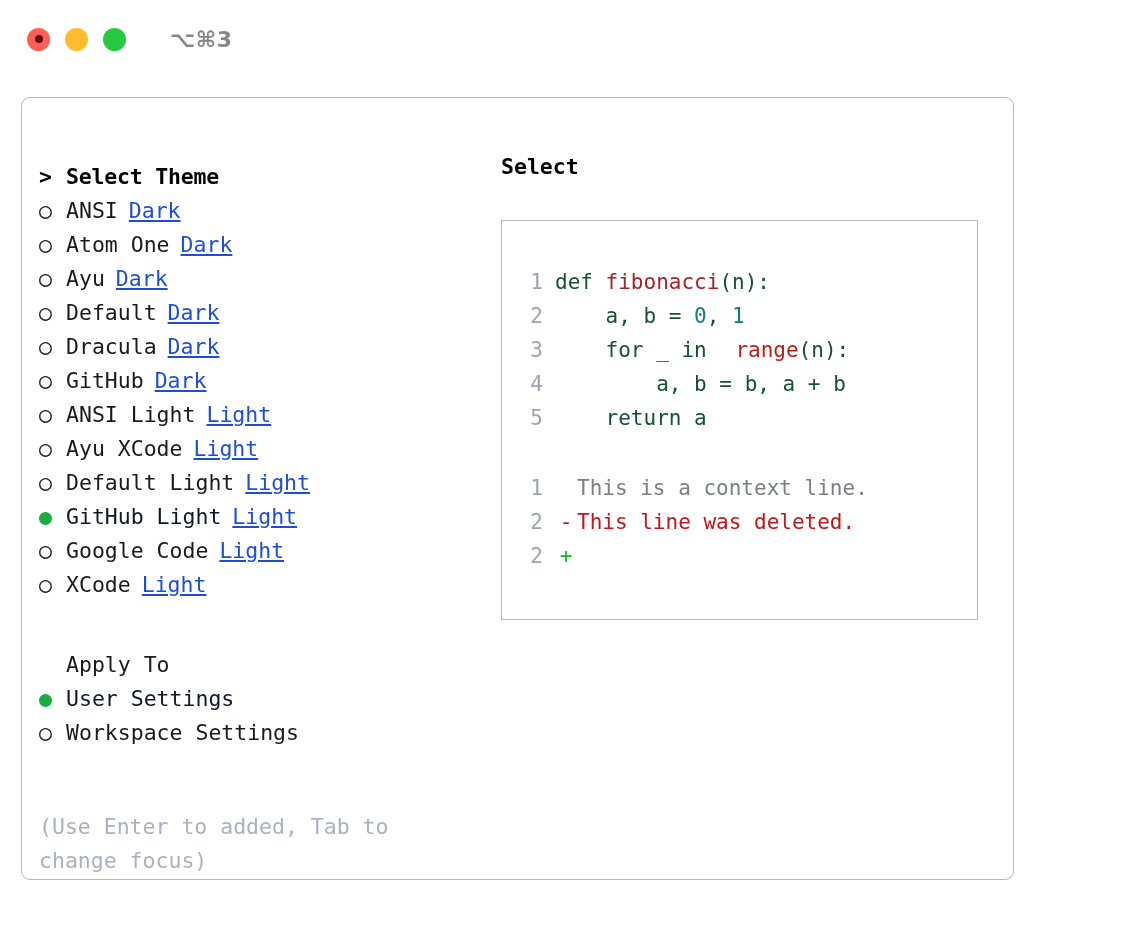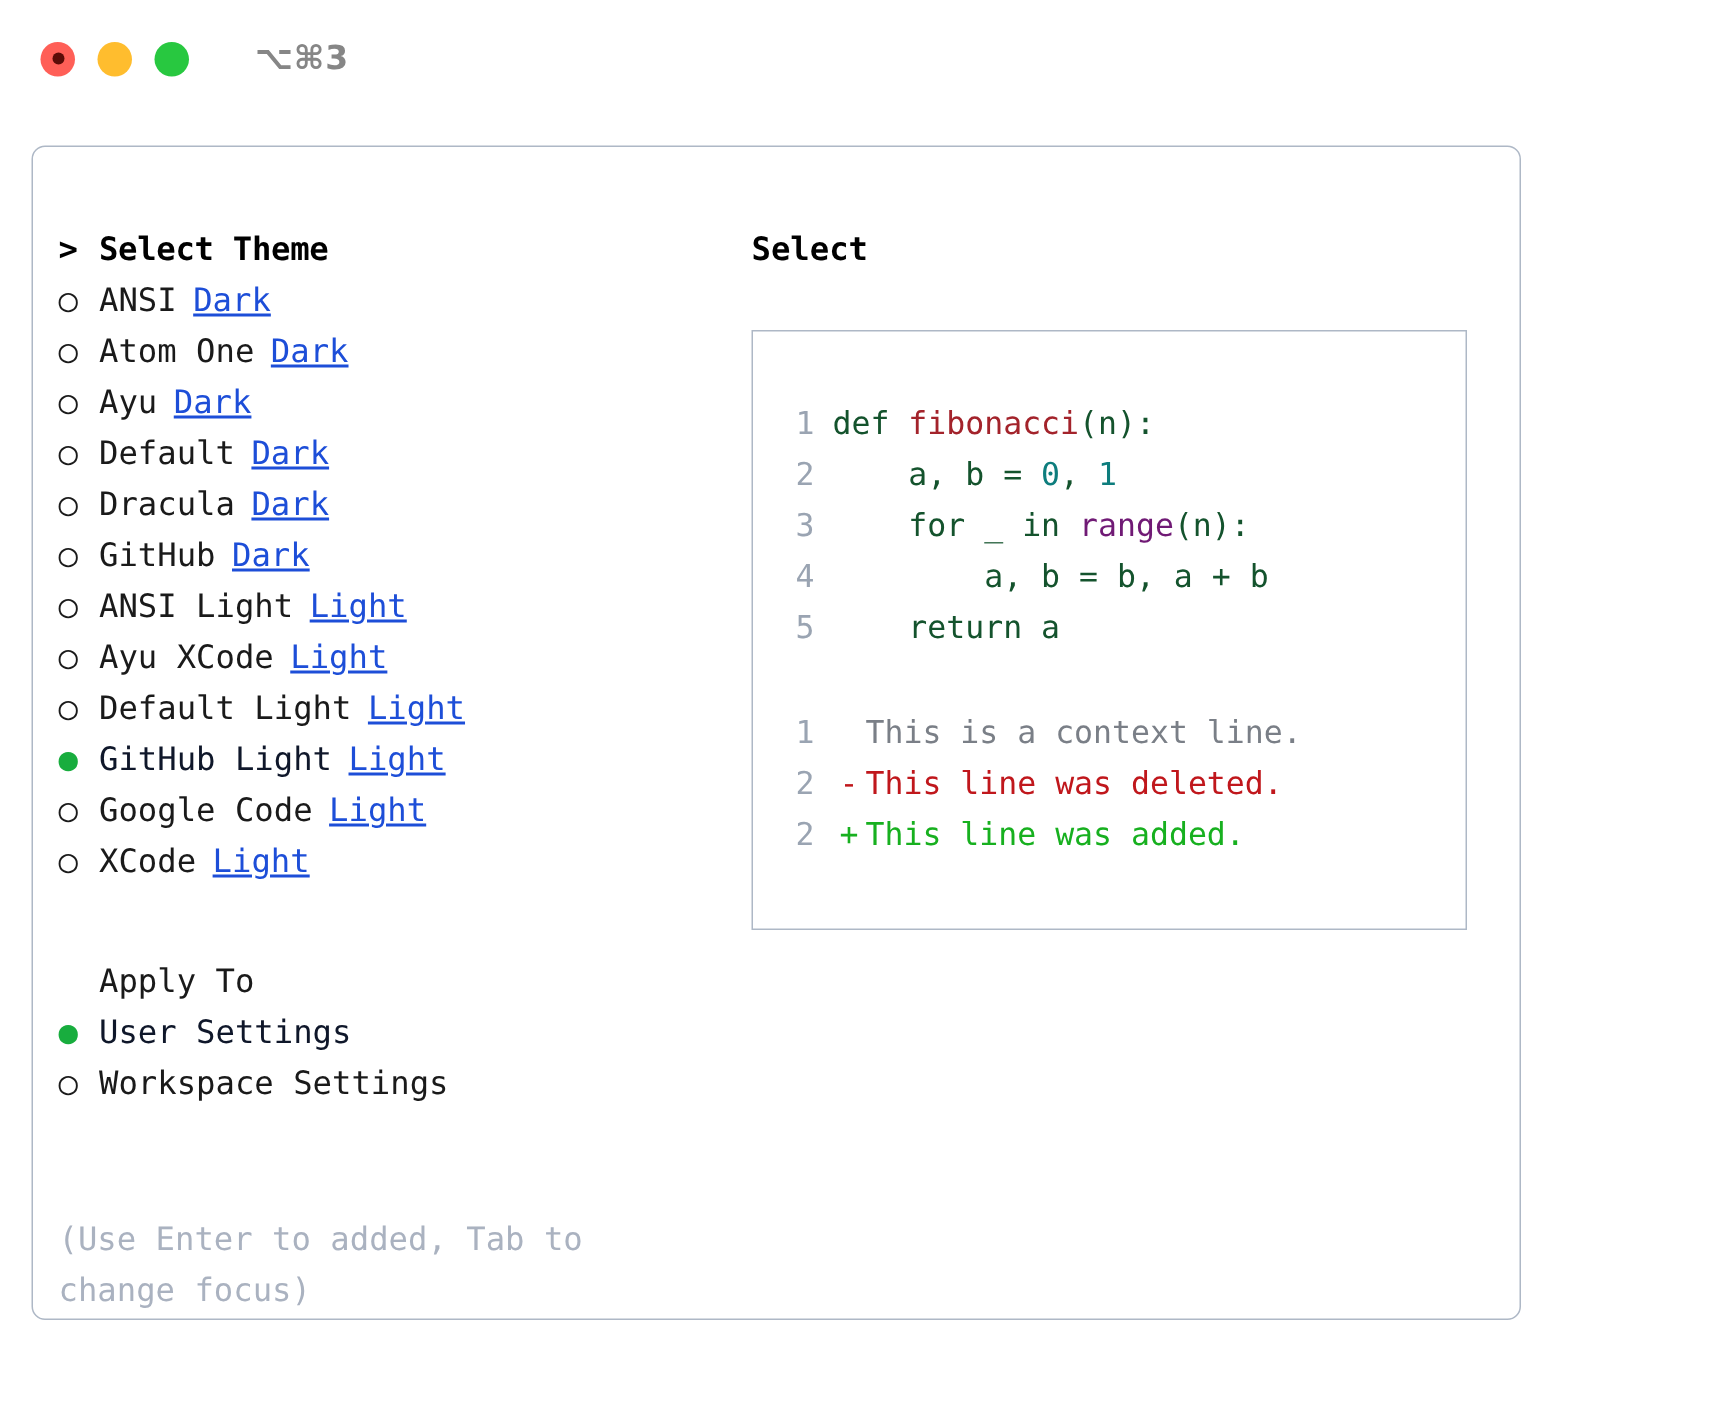"Select Theme" .label { margin-top: none -> 10px }
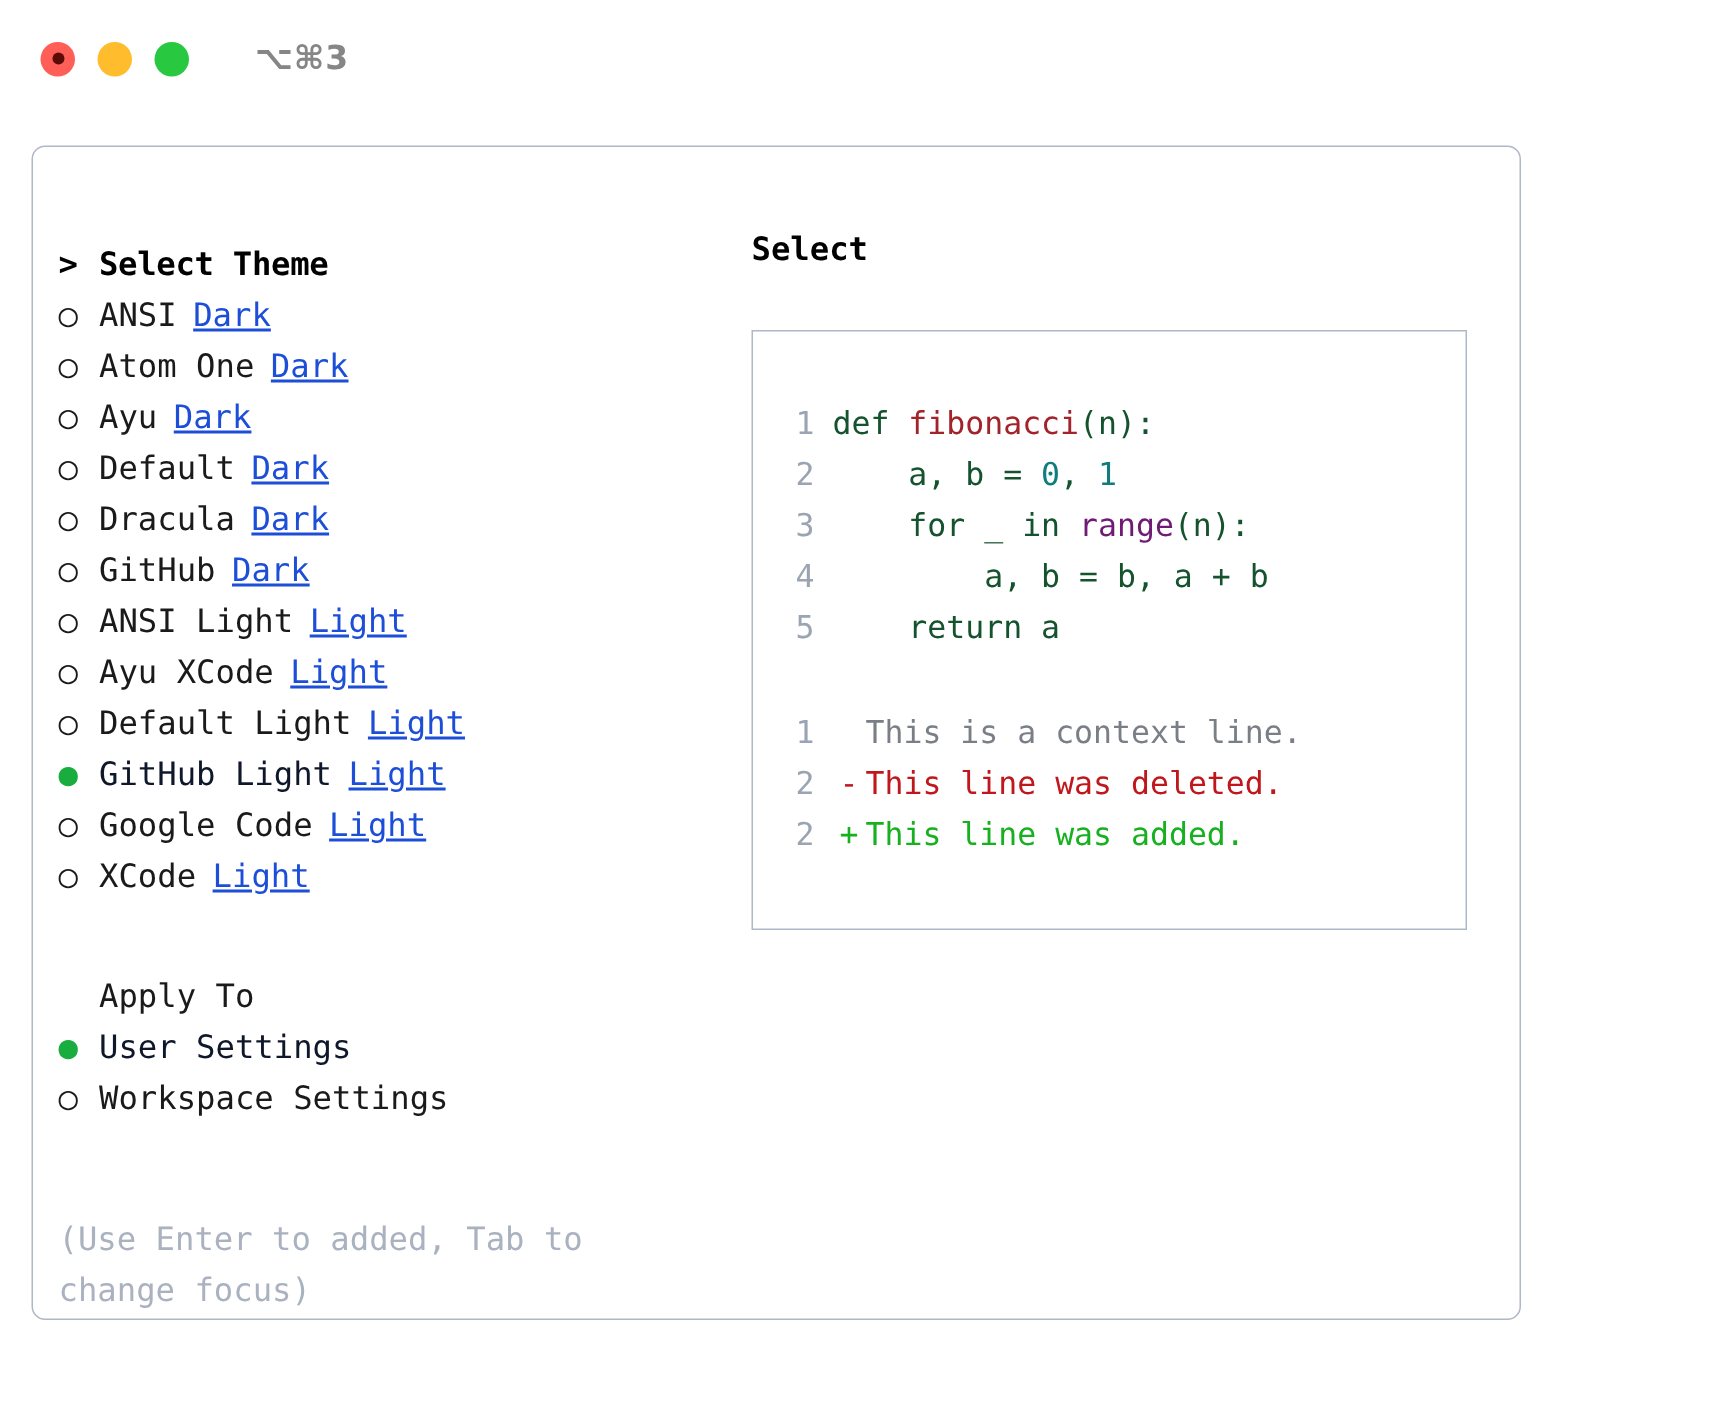"range" .tok-call { color: #701a75 -> #b91c1c; margin-left: none -> 16px }
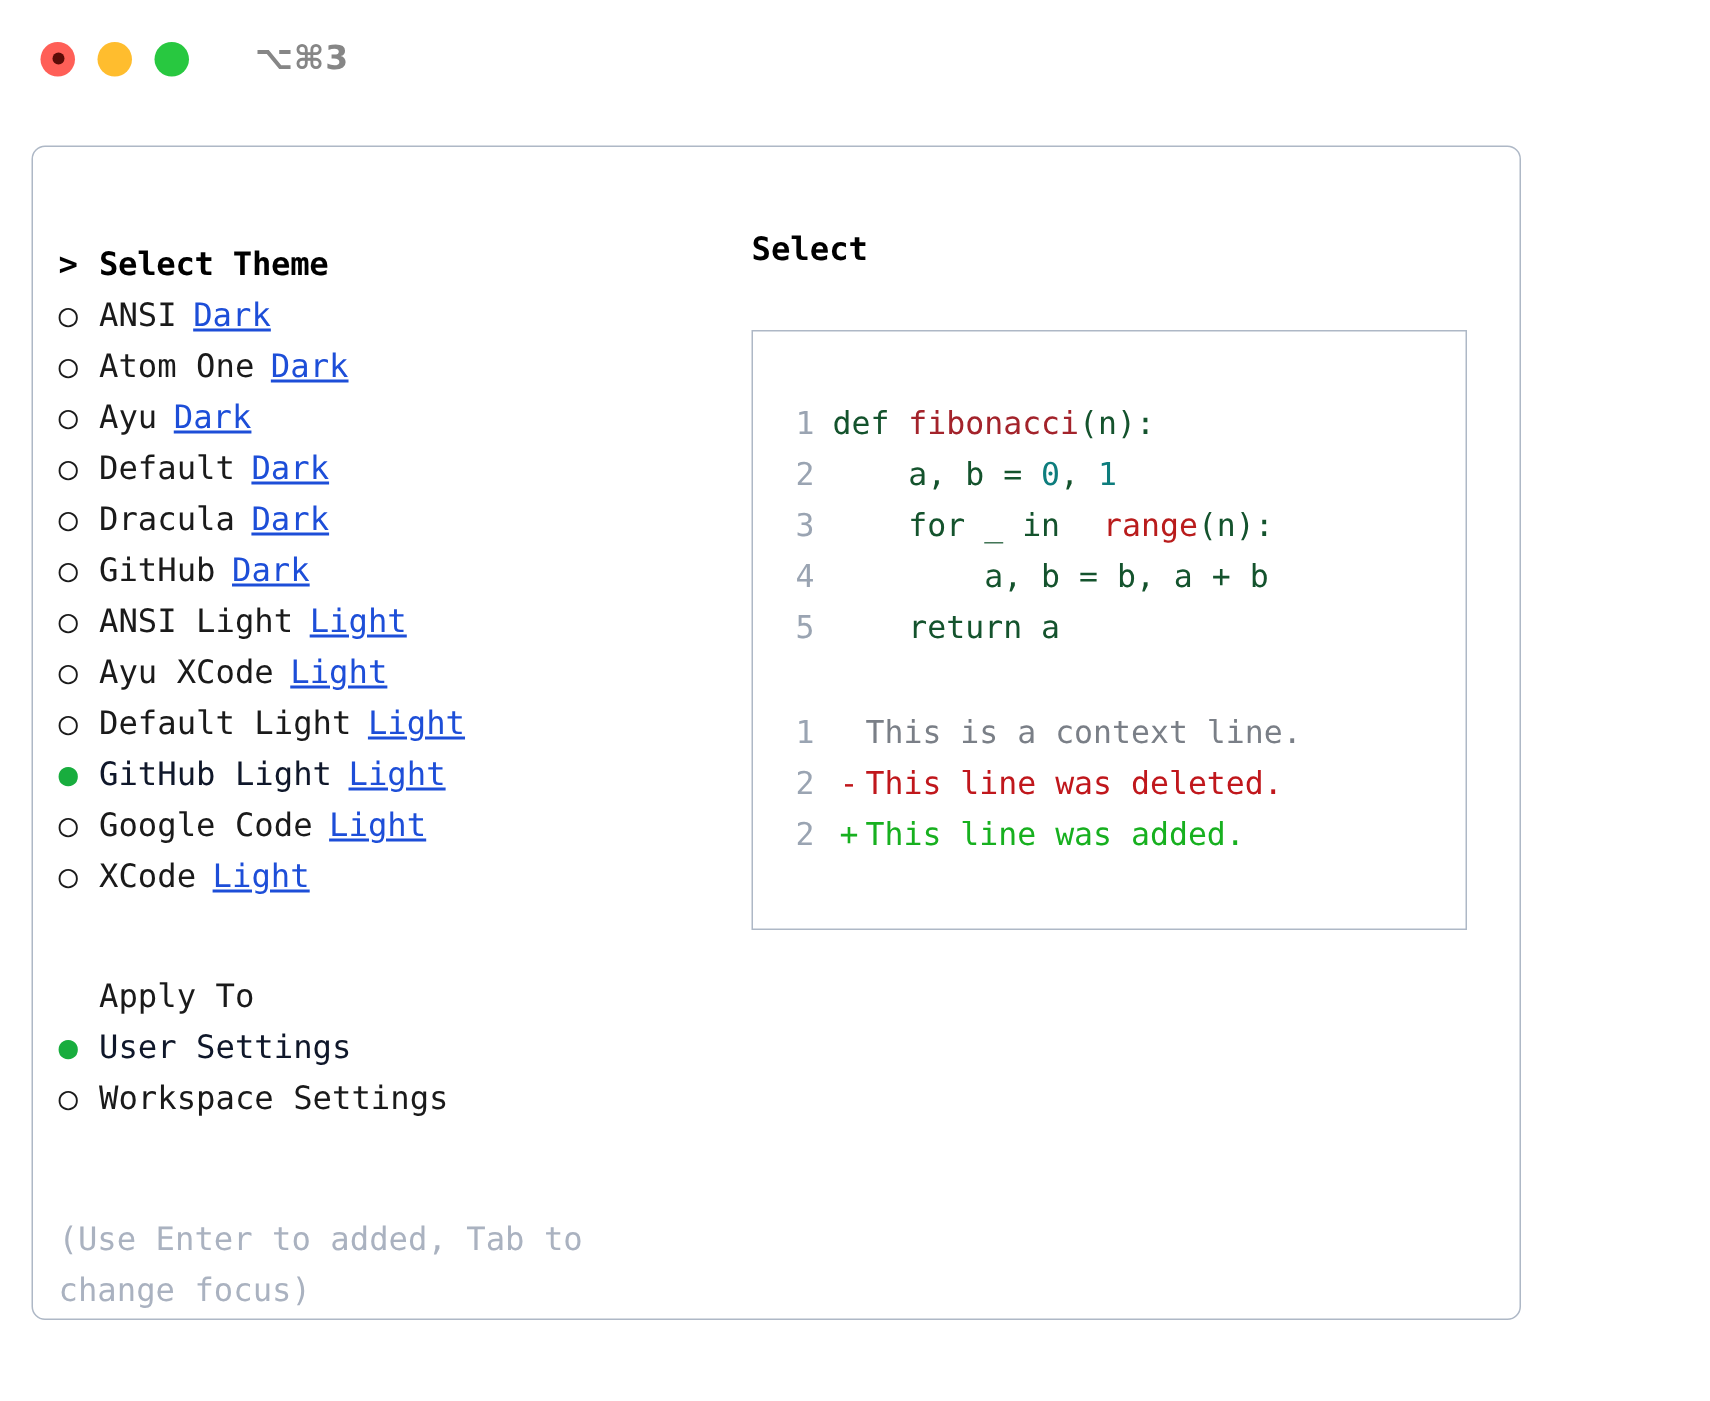"This line was added." span.diff-add { html: <span>This line was added.</span> -> none }
